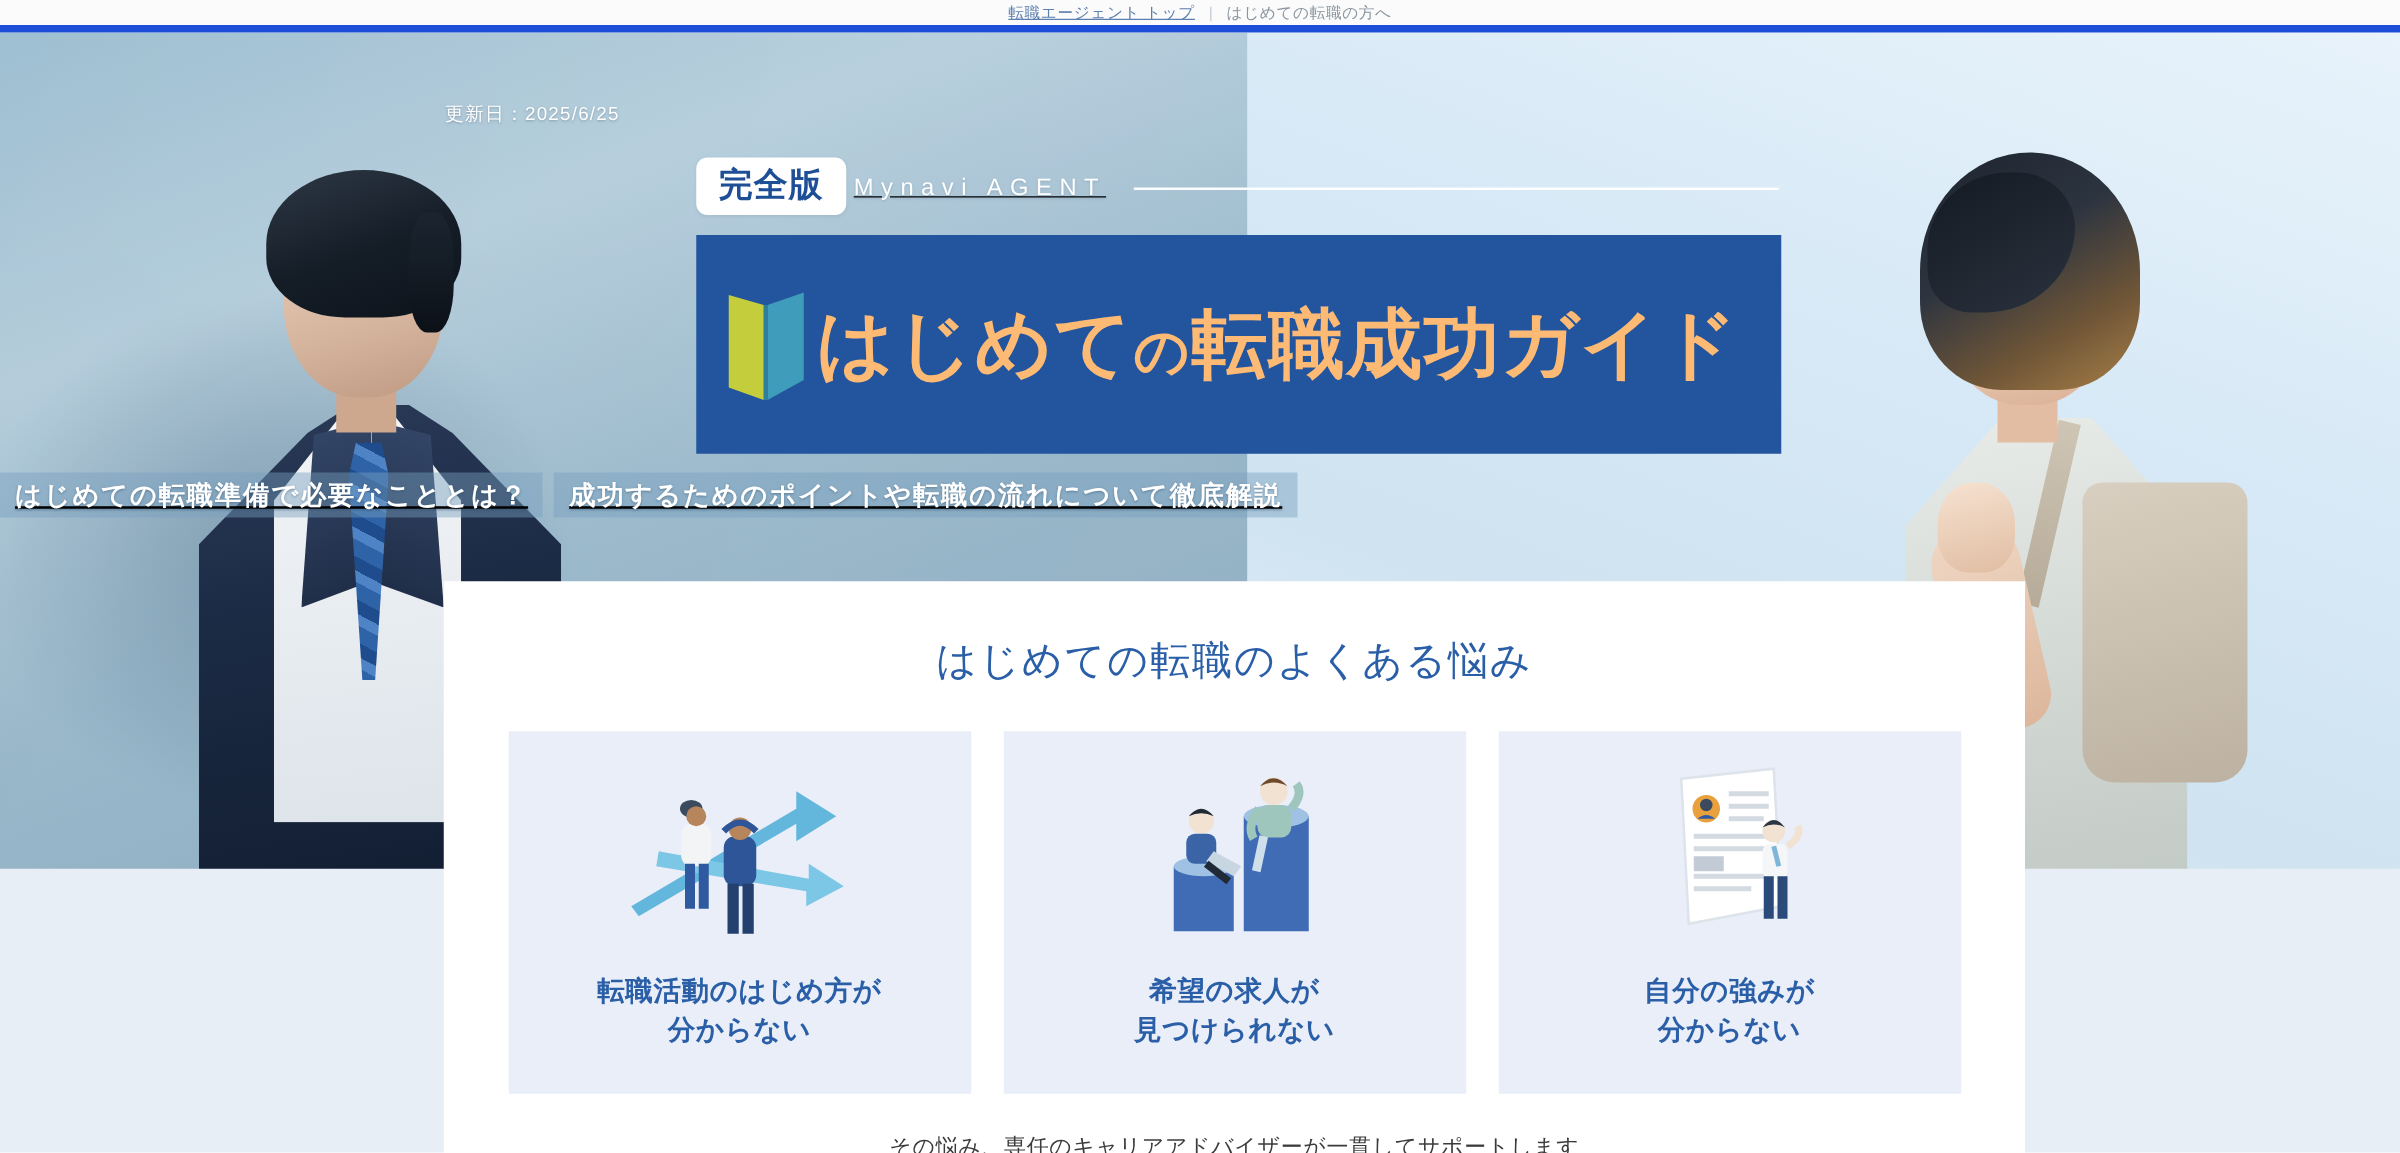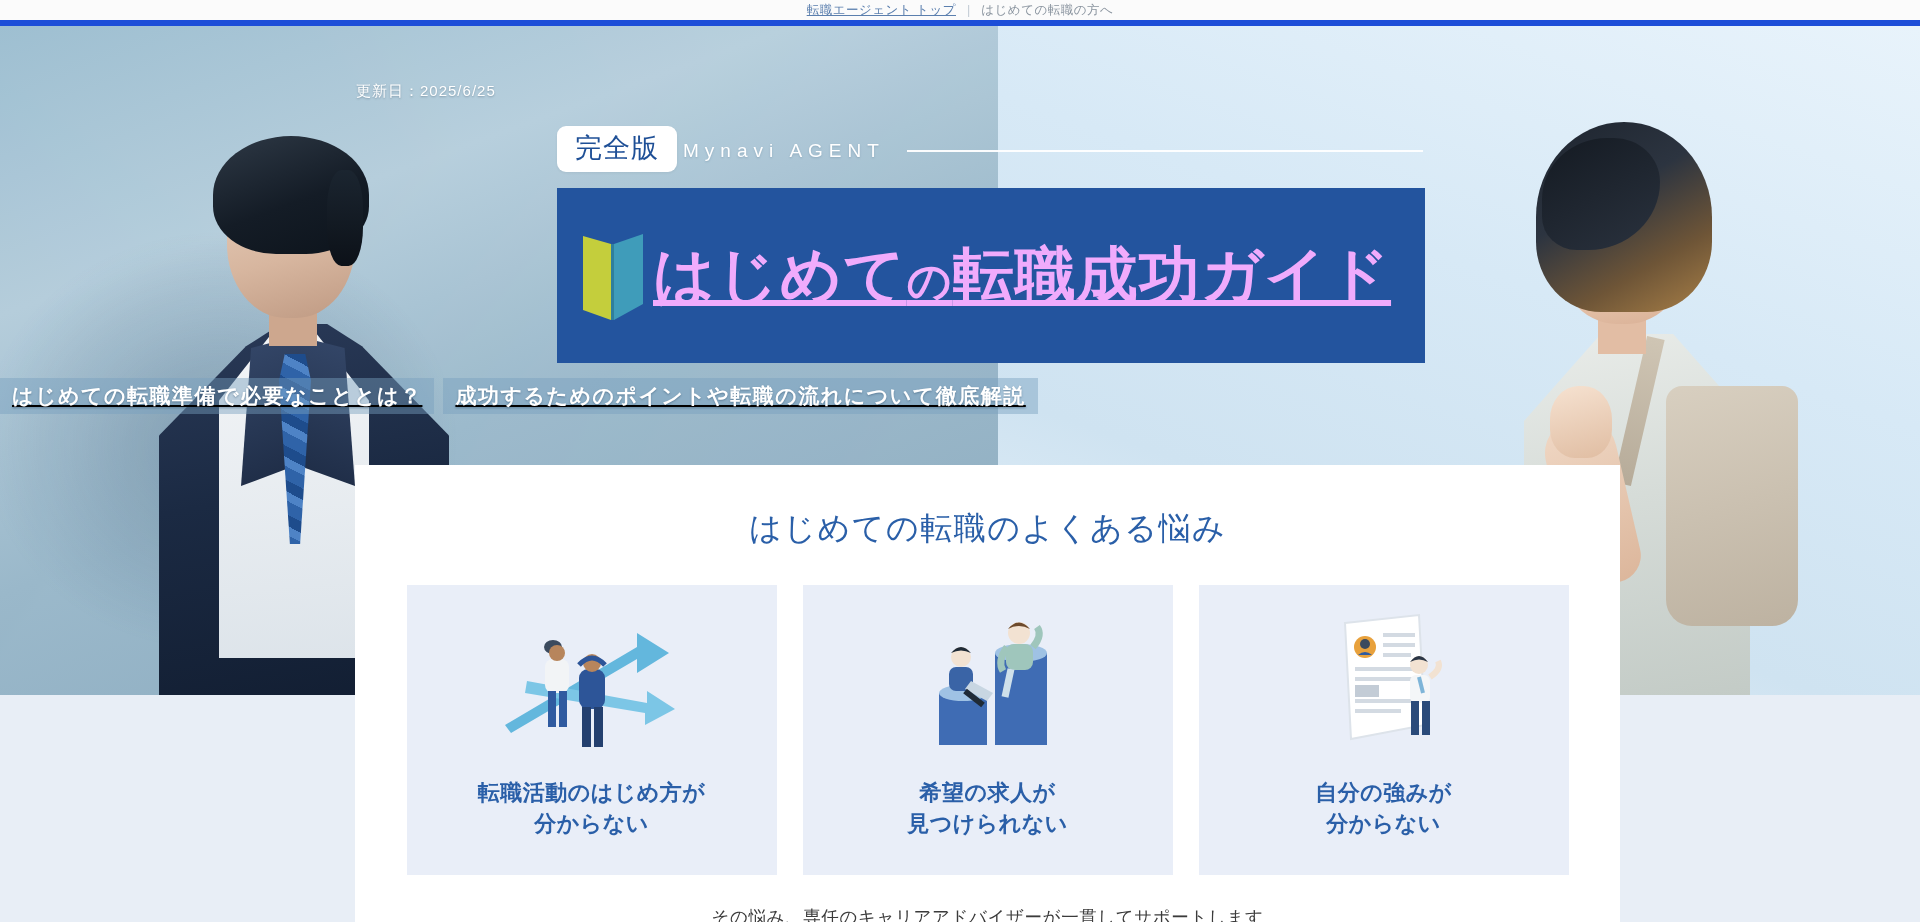"完全版" .badge-kanzen { font-weight: 400 -> 700 }
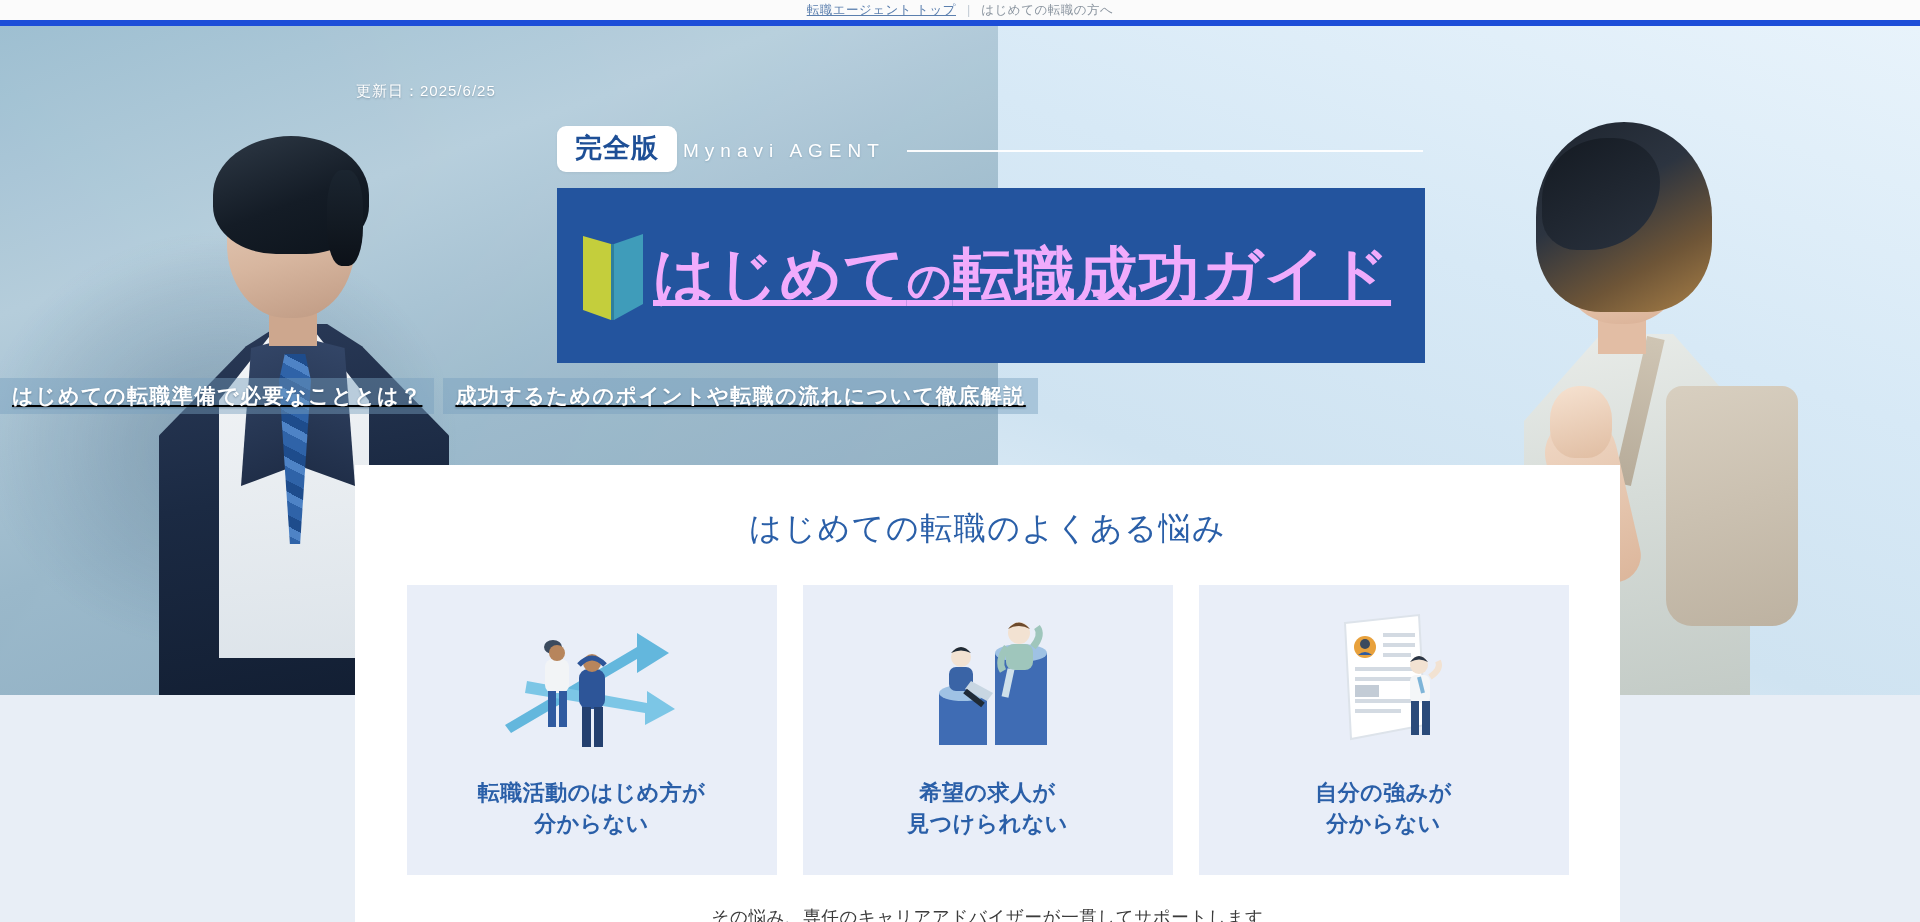"Mynavi AGENT" .brand-line { text-decoration: none -> underline }
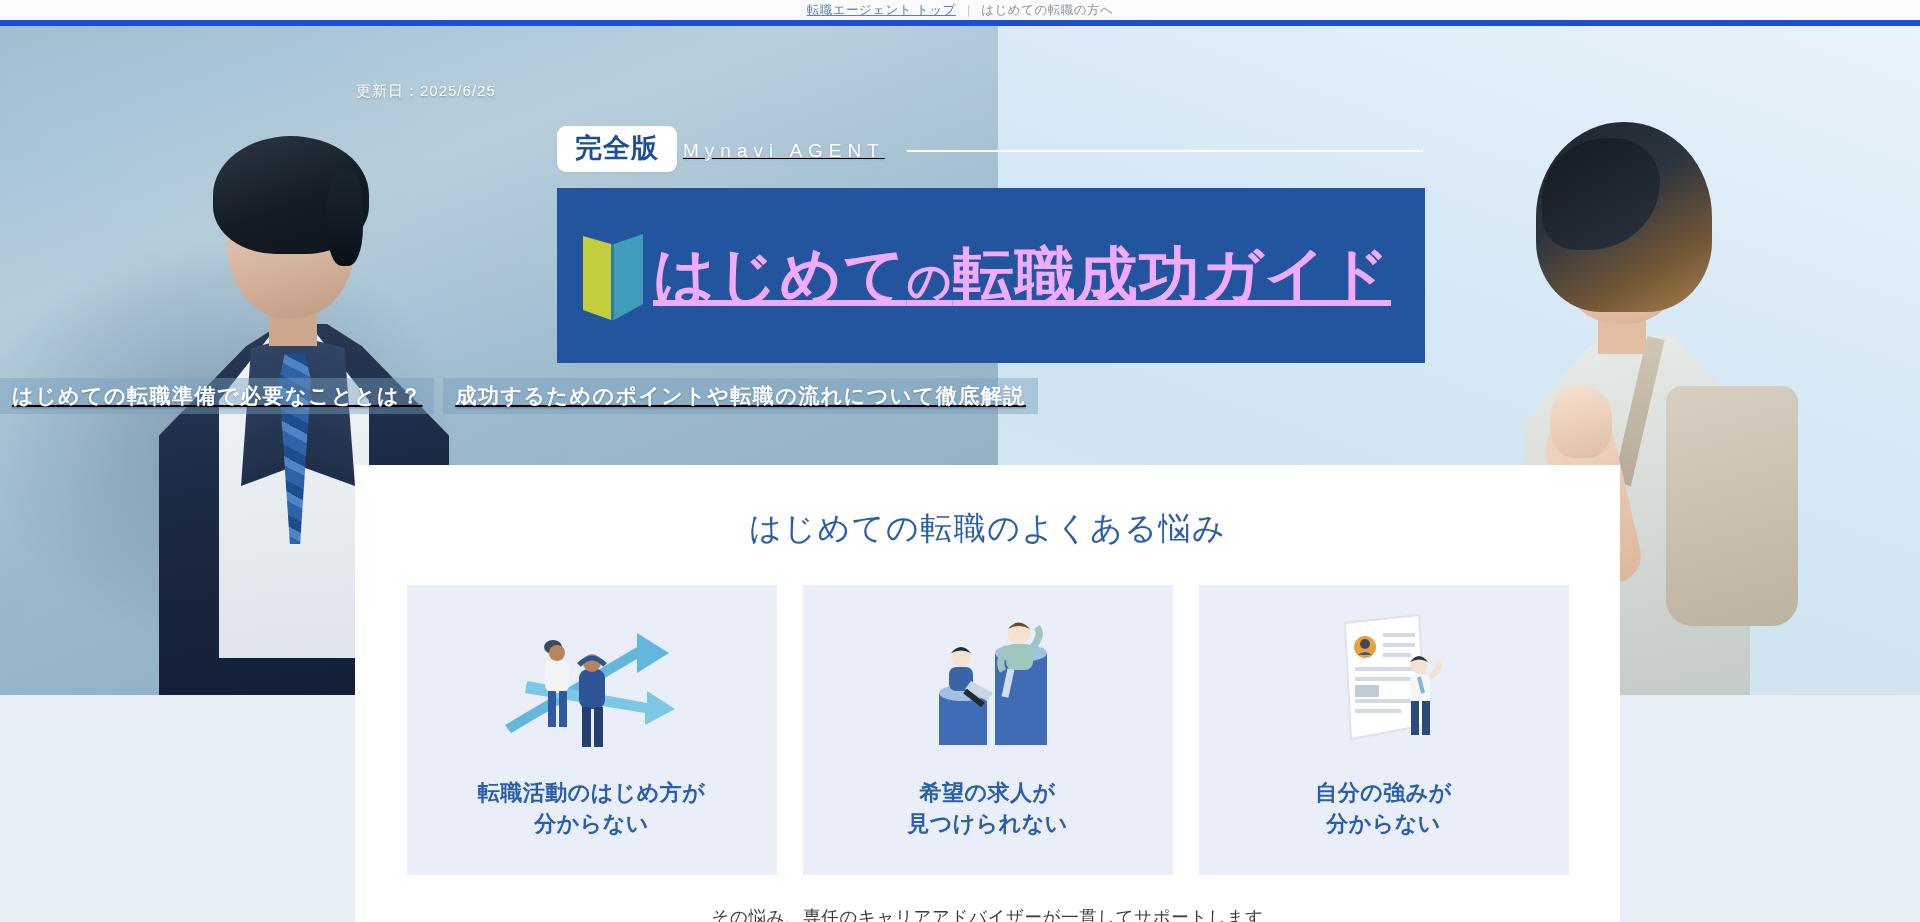"はじめての転職成功ガイド" .main-title { color: #f0abfc -> #fdba74; text-decoration: underline -> none }
